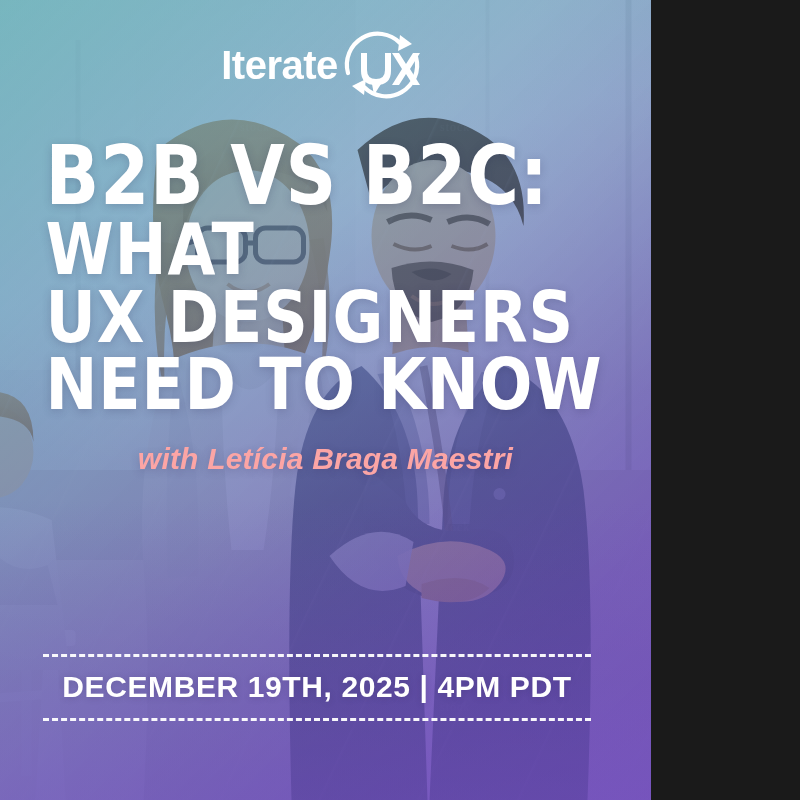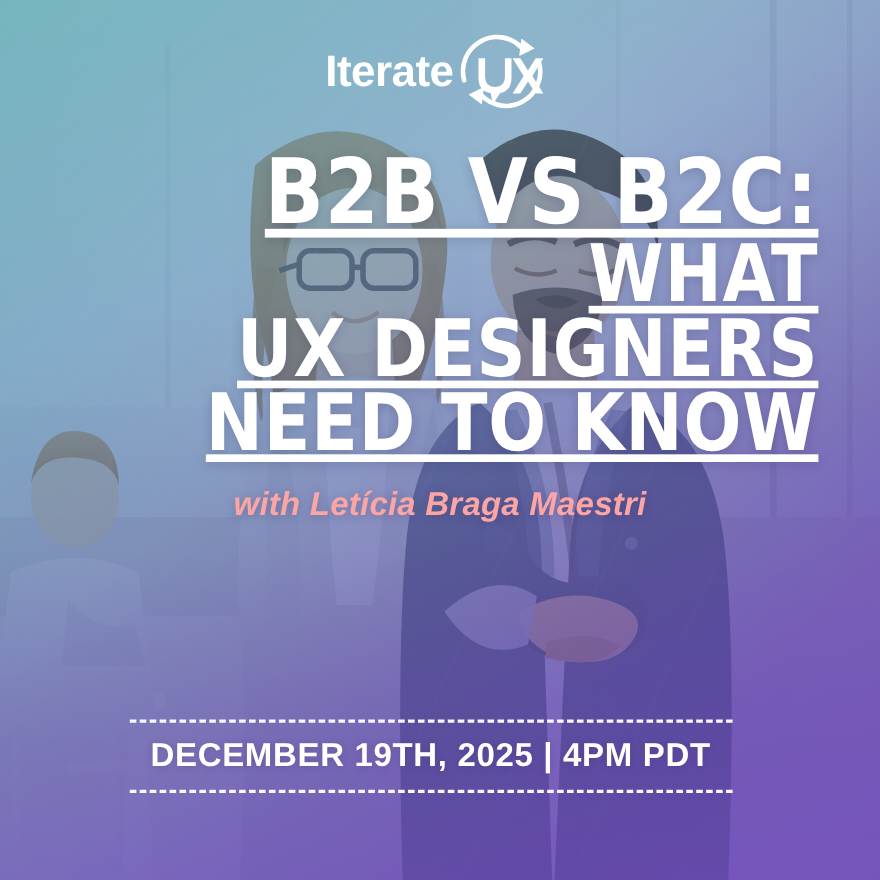"Iterate" .poster { width: 800px -> 651px }
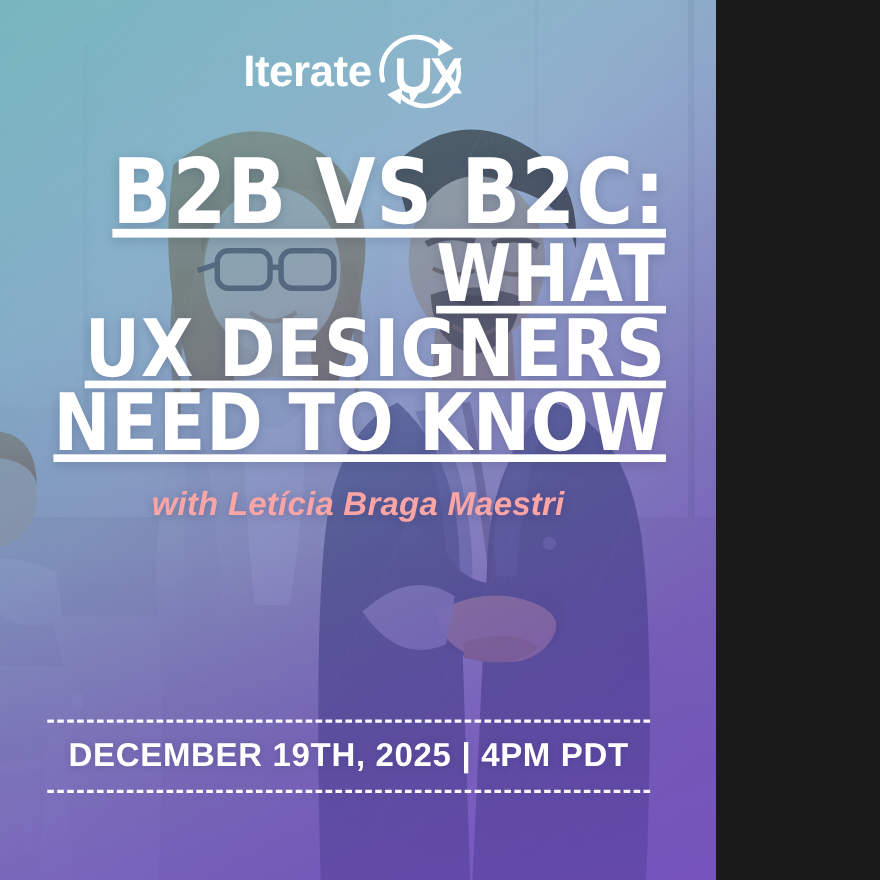"B2B VS B2C:" .headline { text-align: right -> left; text-decoration: underline -> none }
